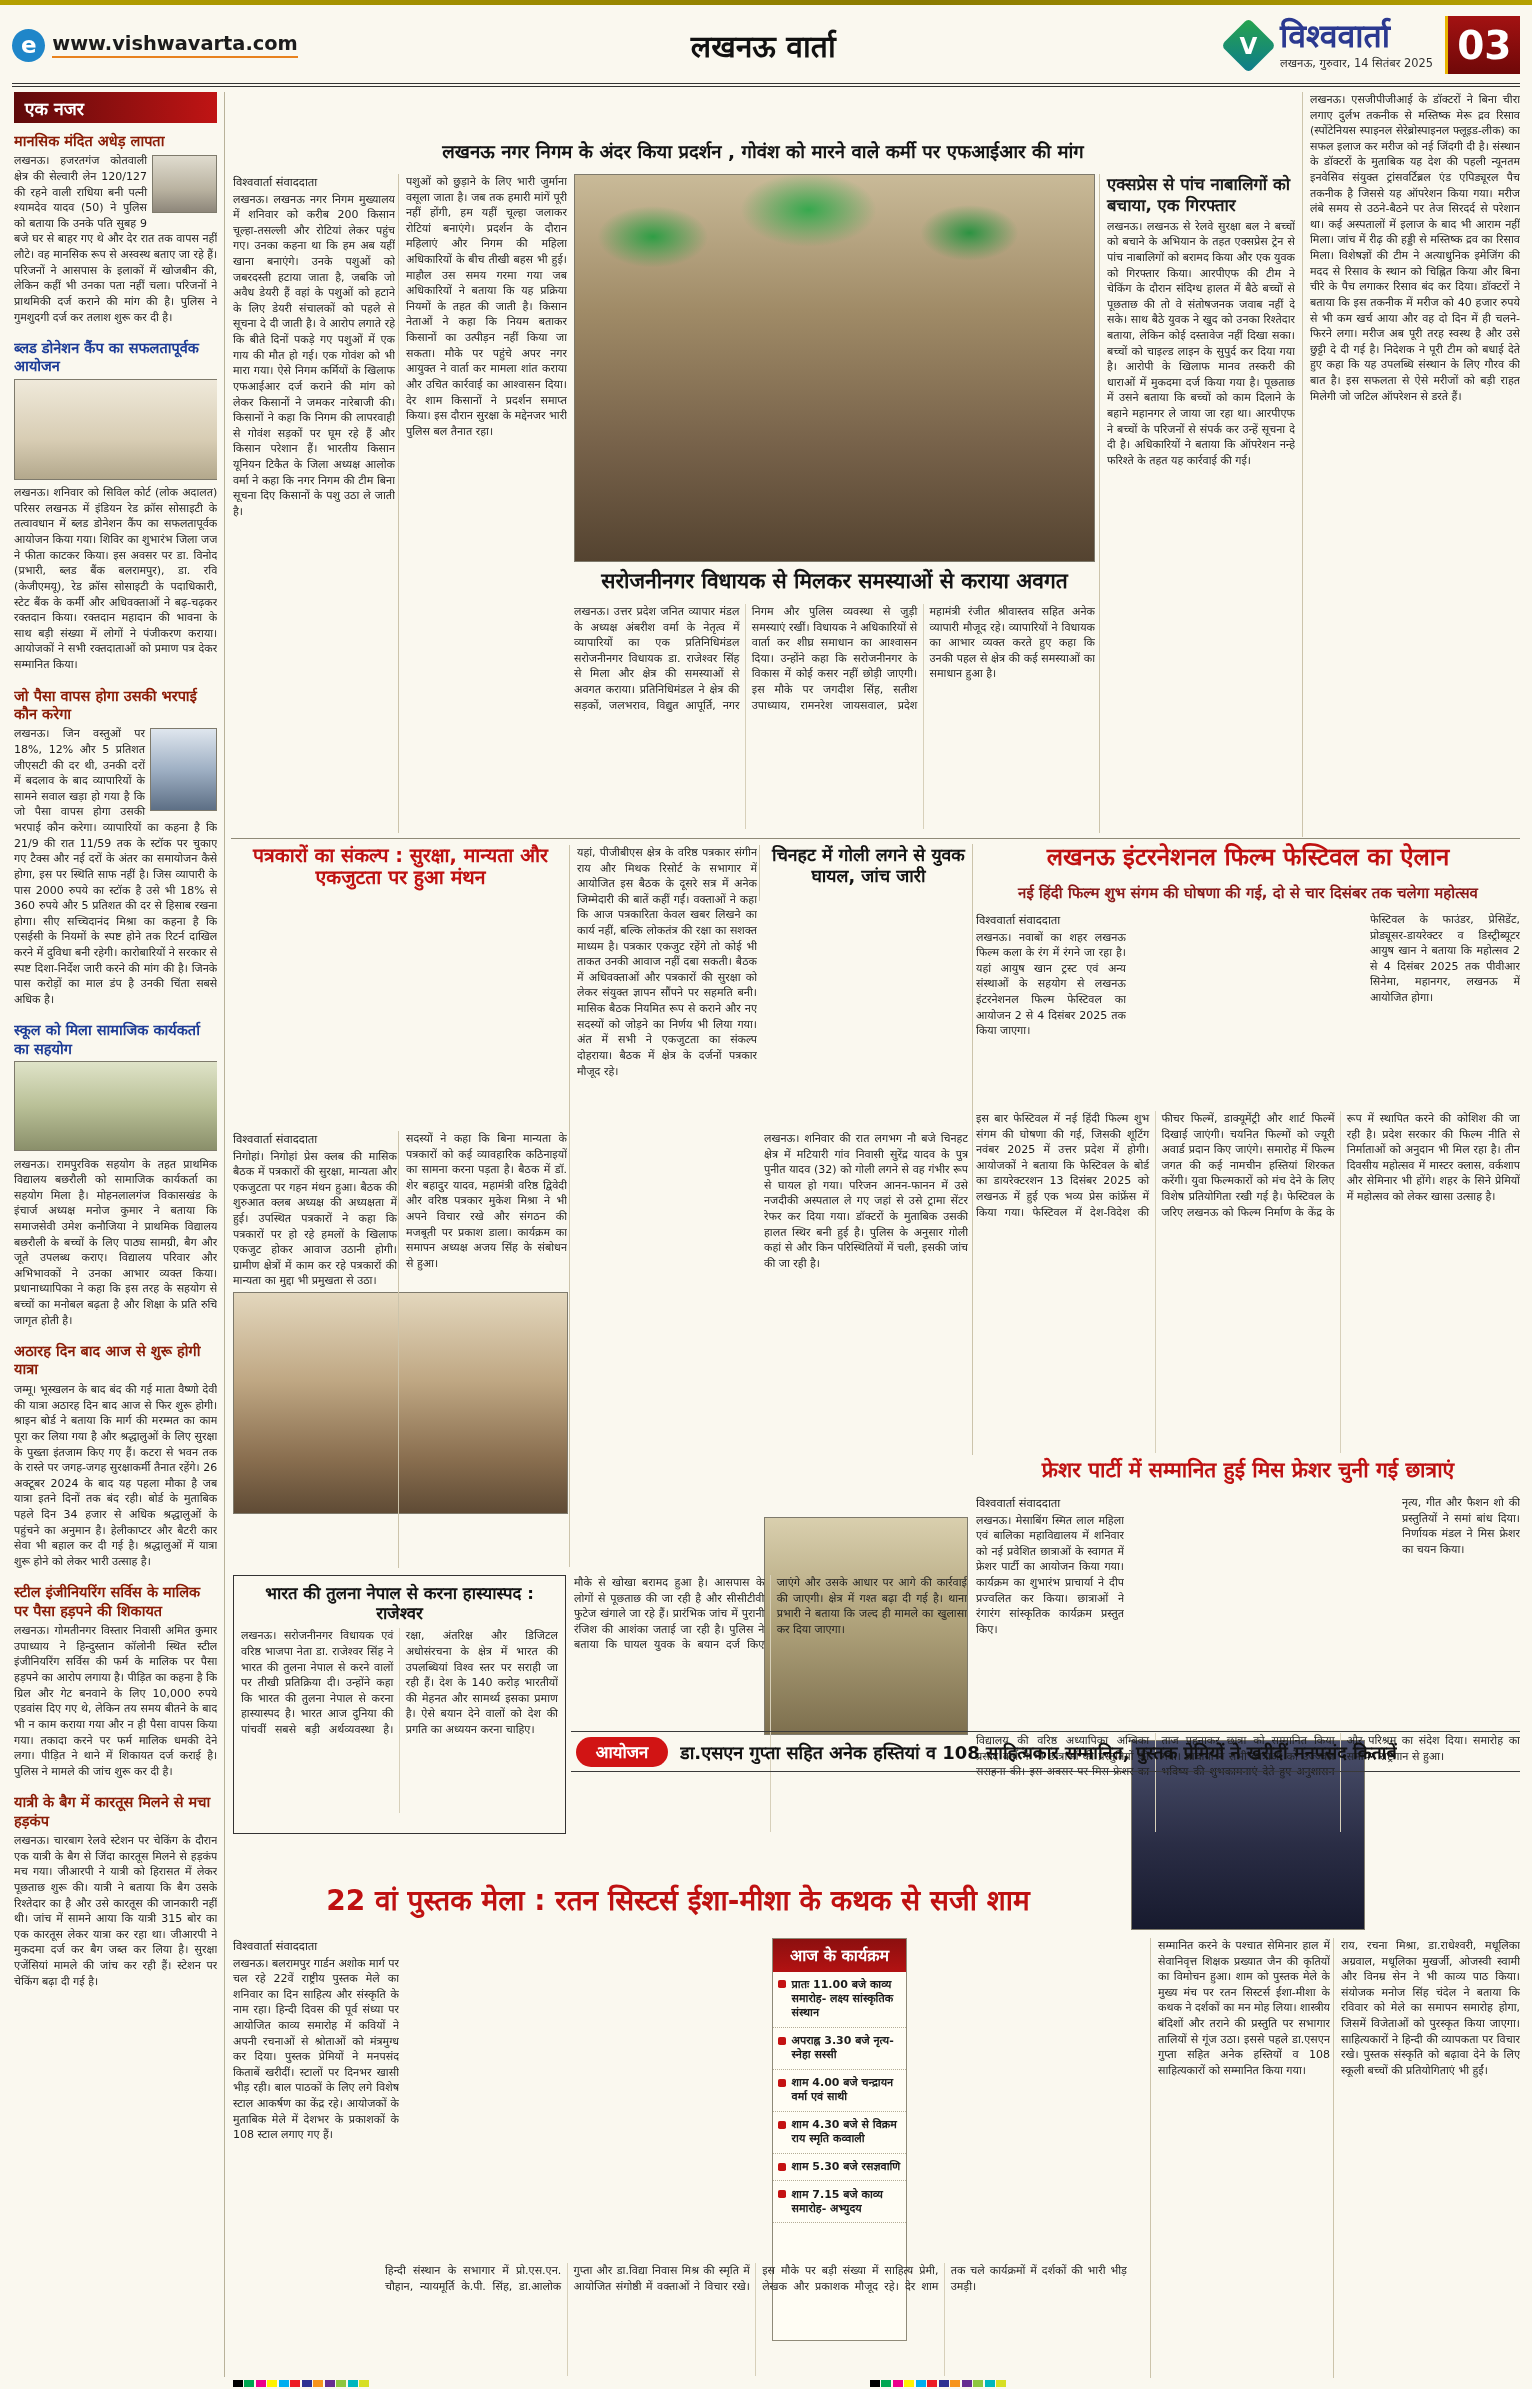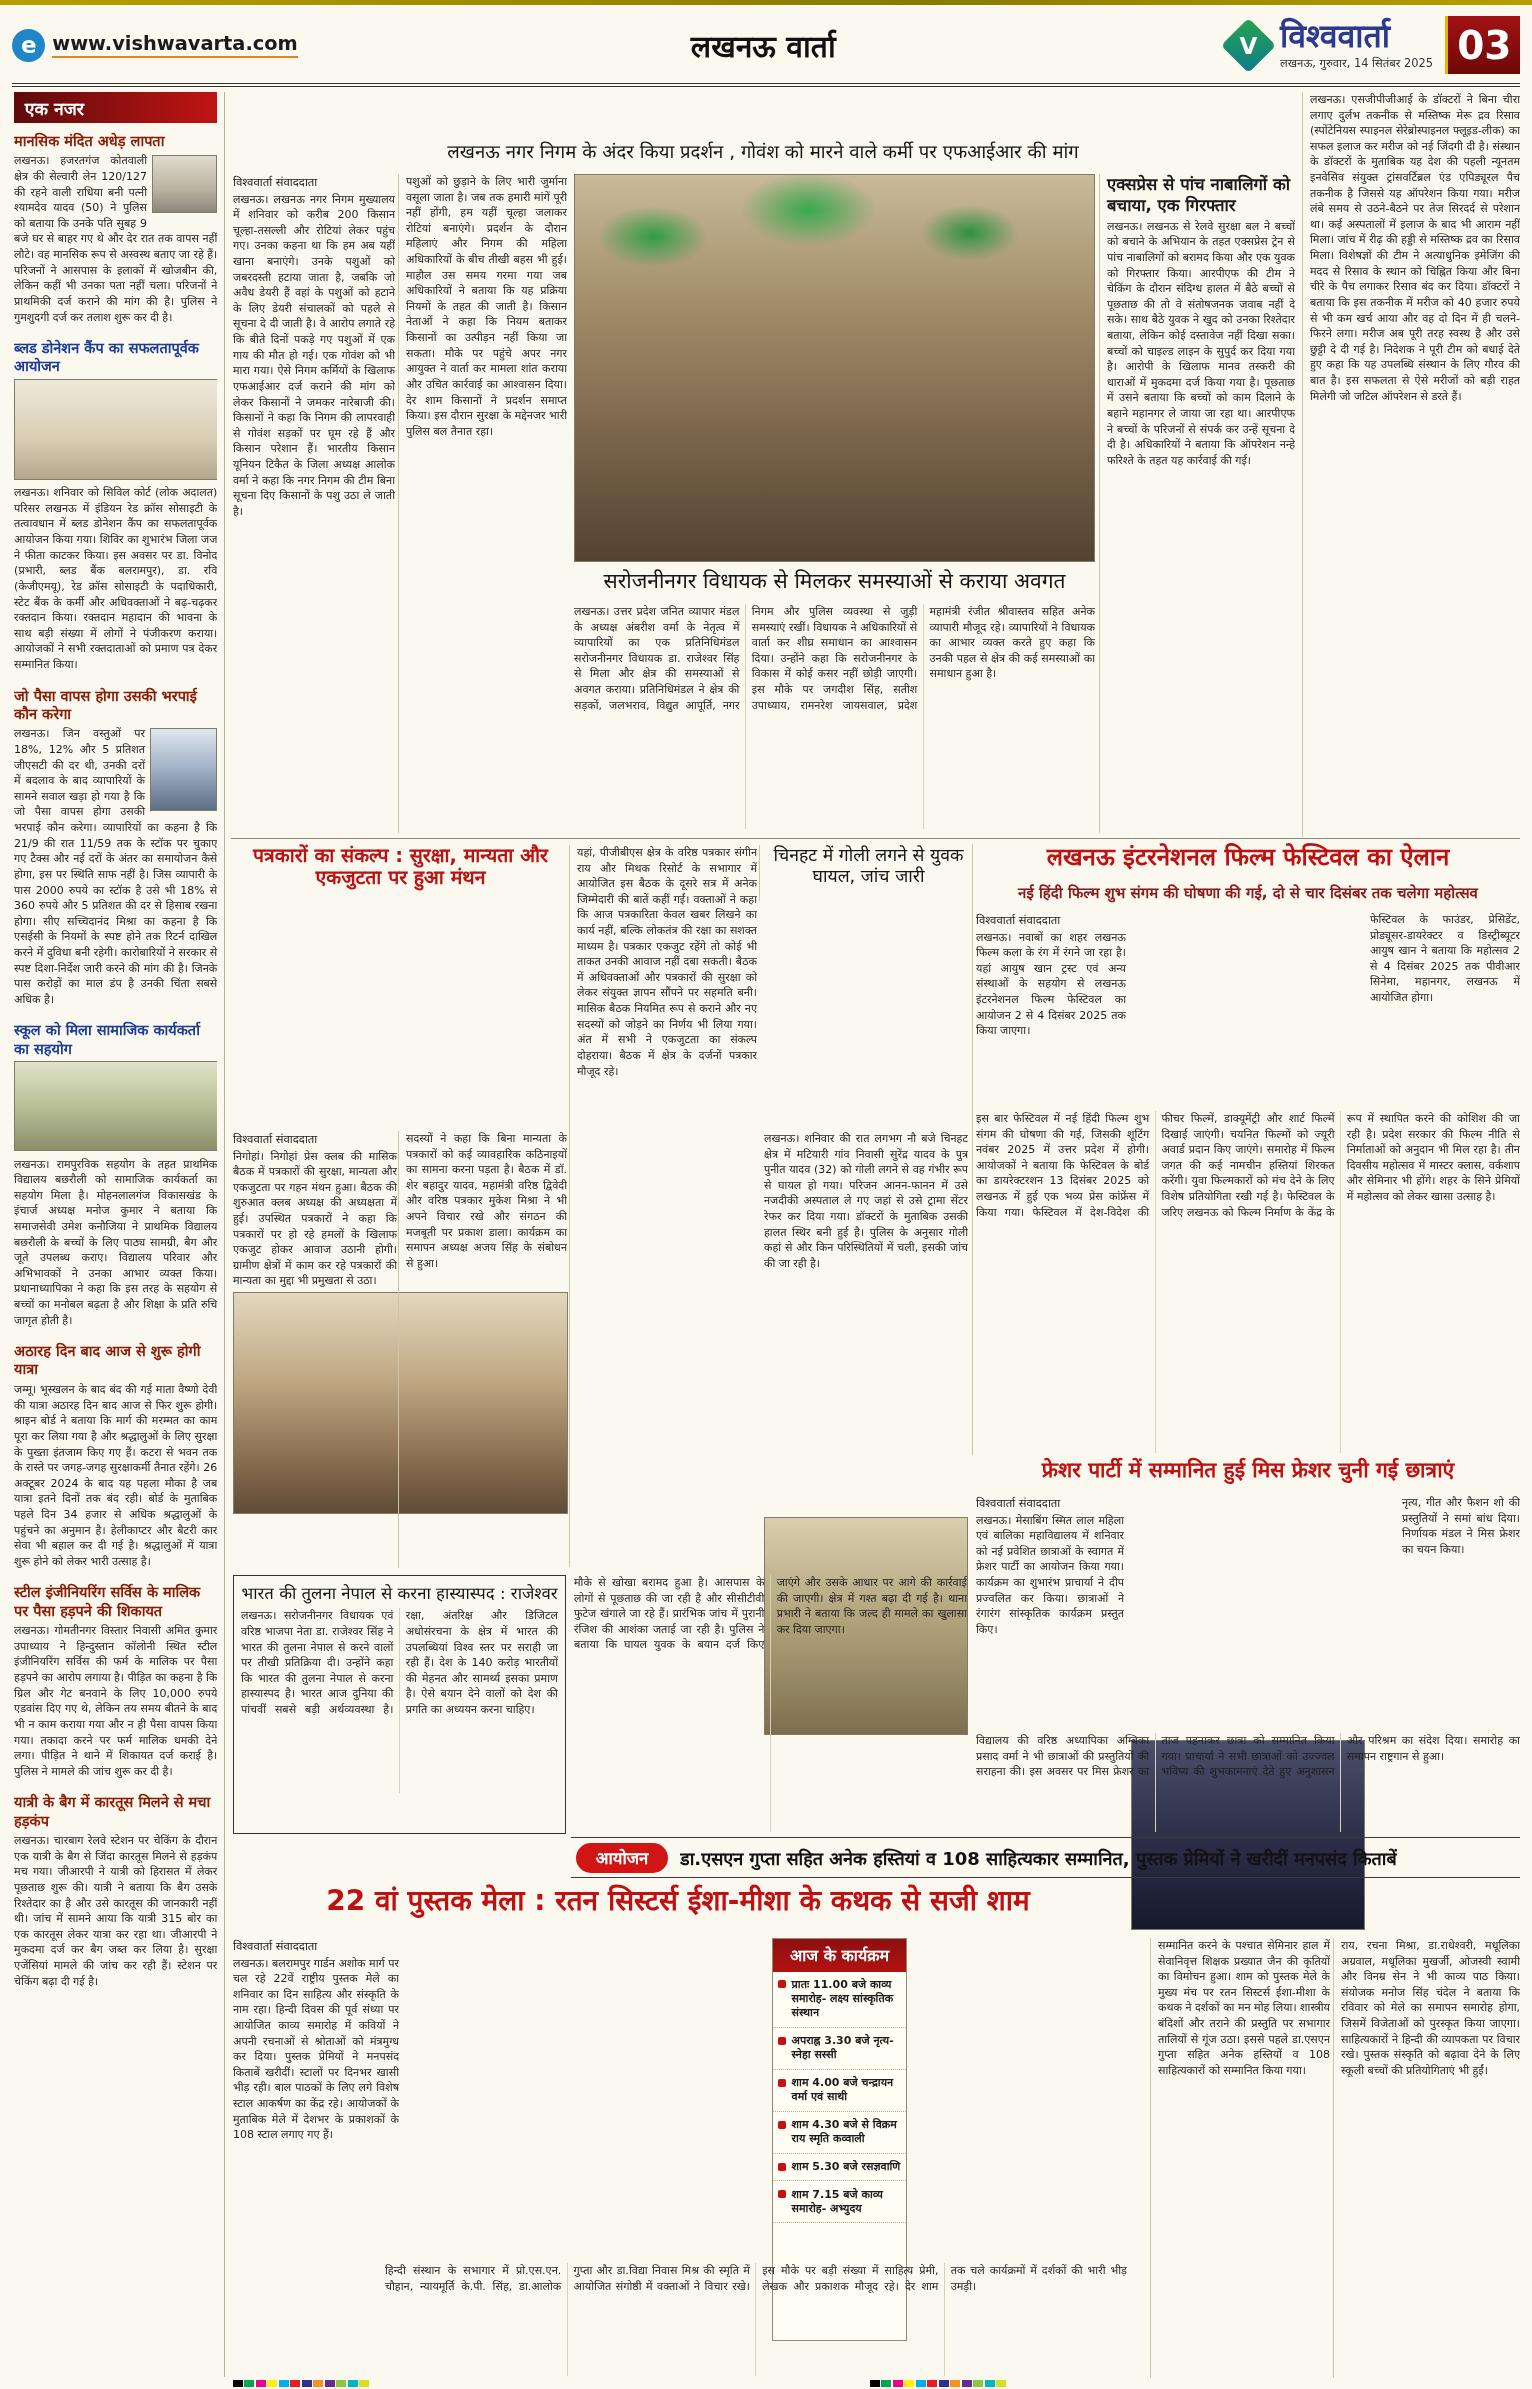"लखनऊ नगर निगम के अंदर" .hl-blk { font-weight: normal -> bold }
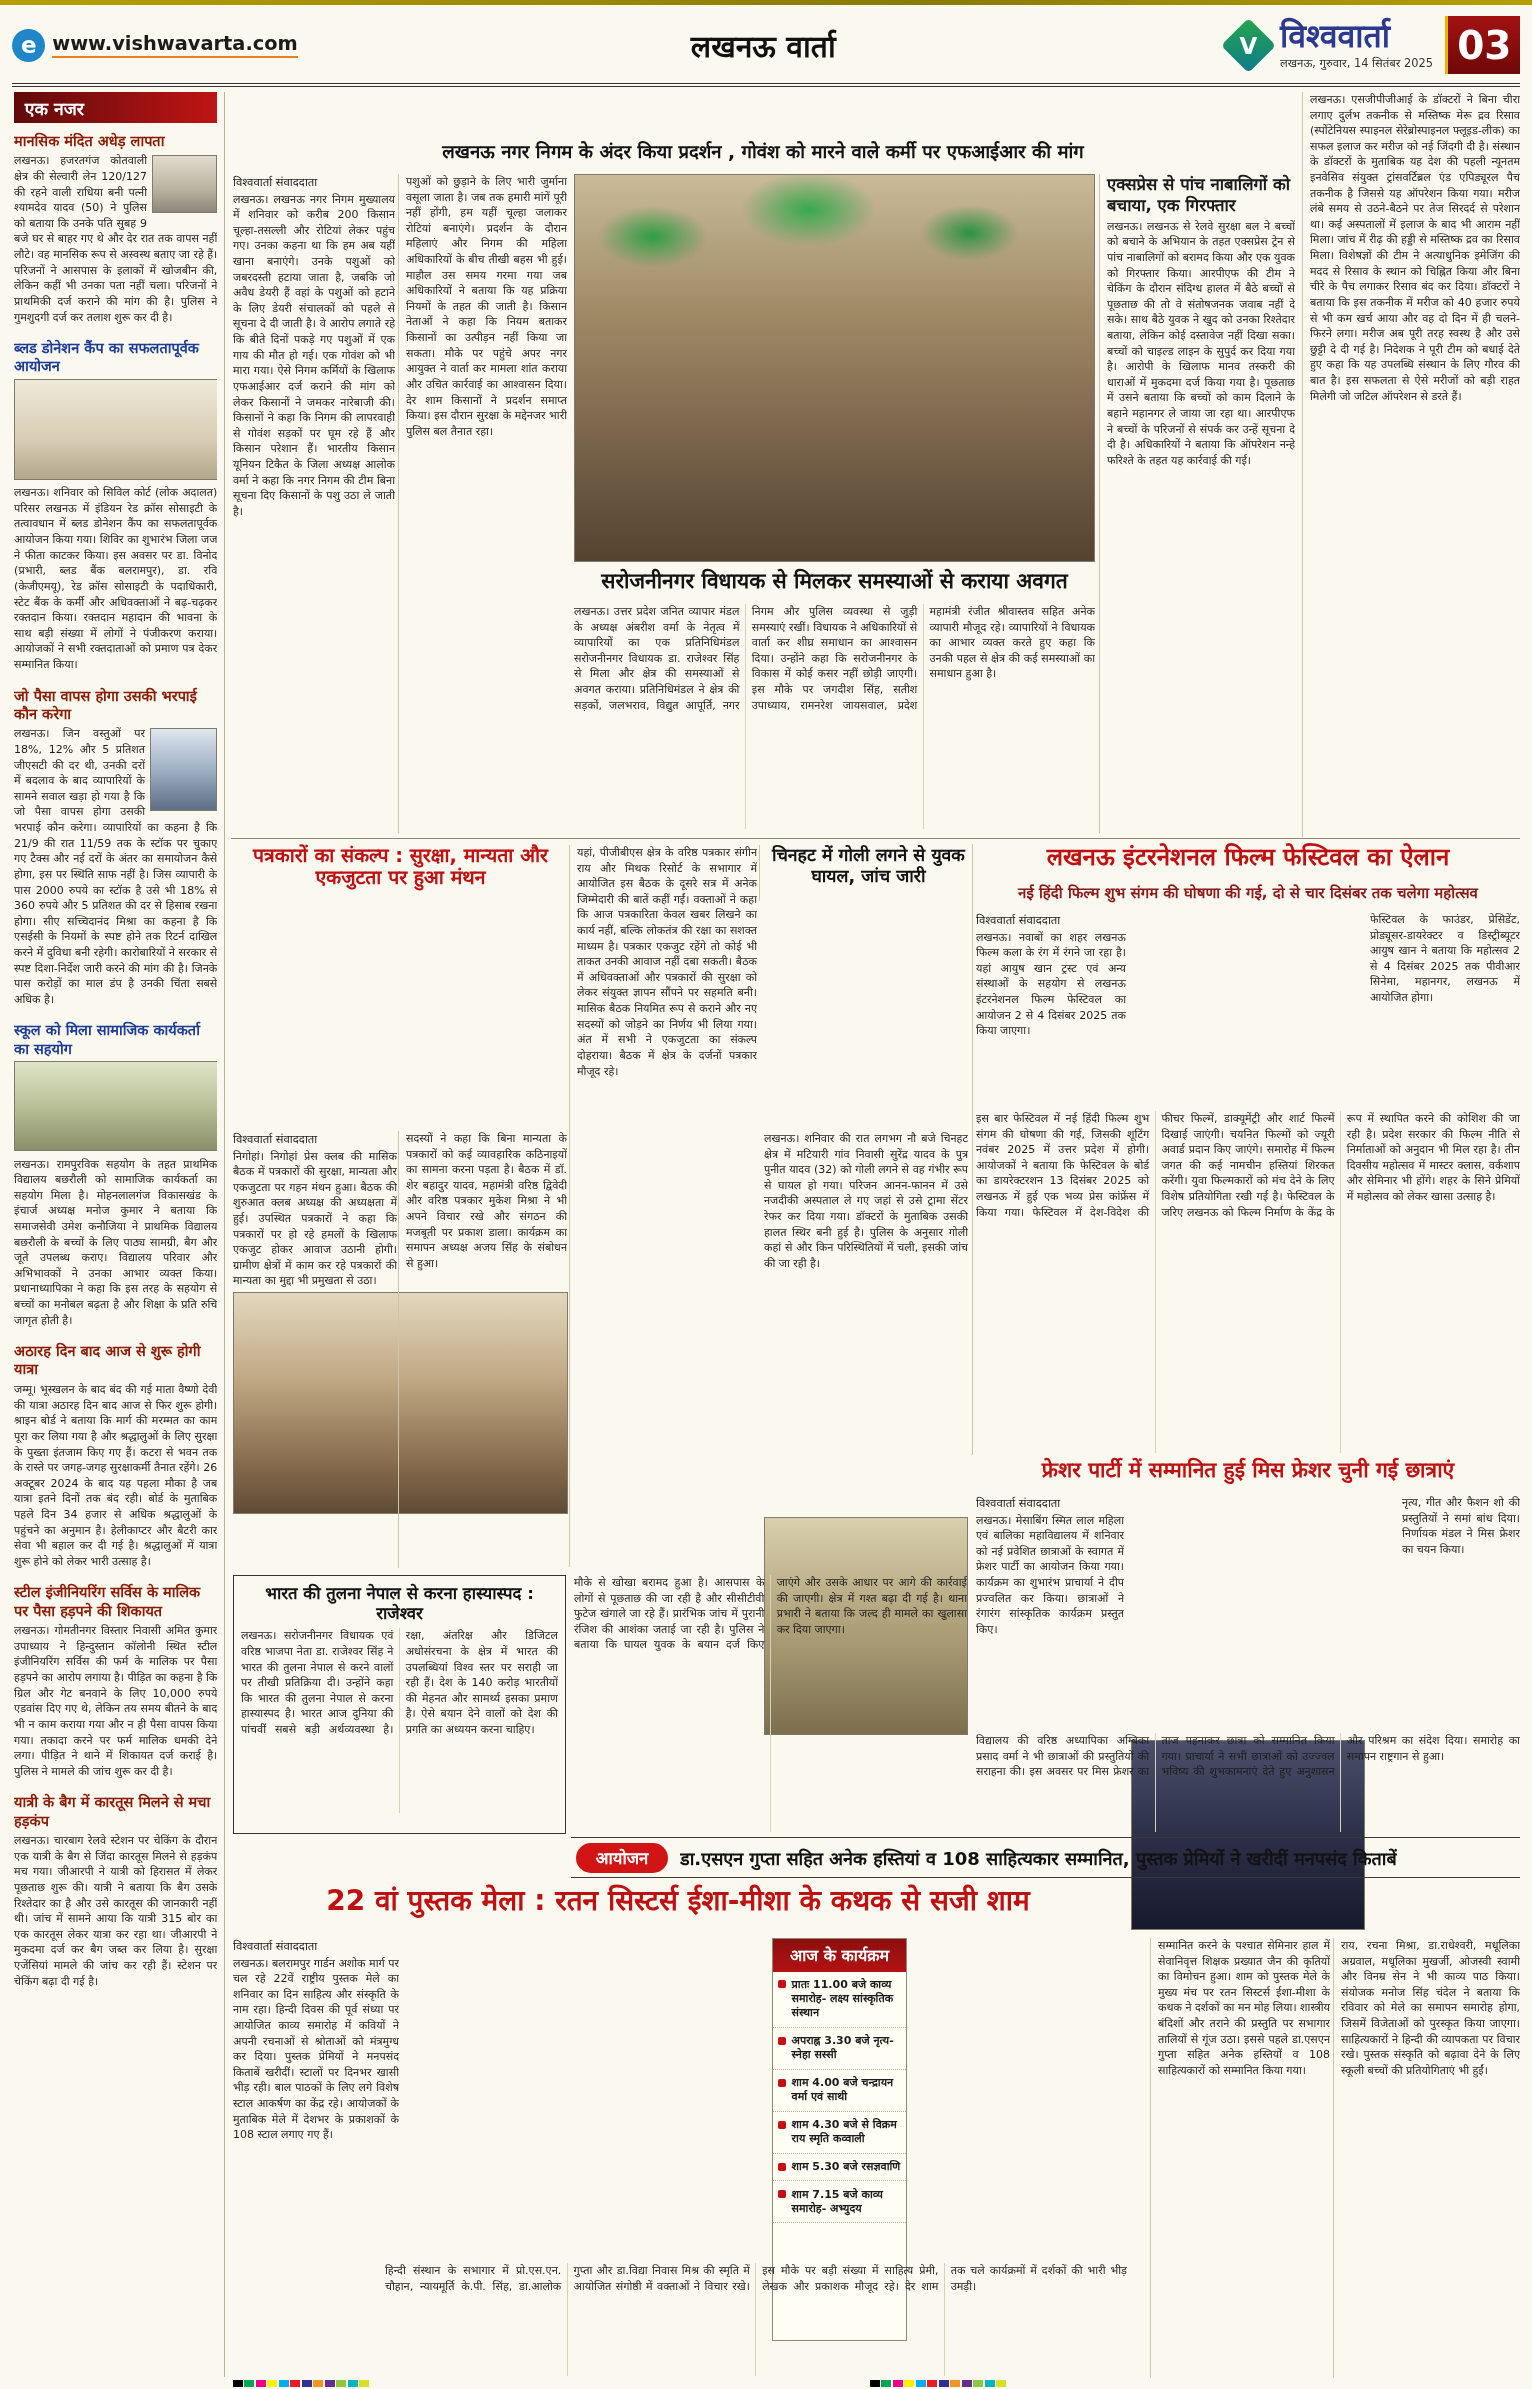"आयोजन" div.abs { top: 1837px -> 1731px }
